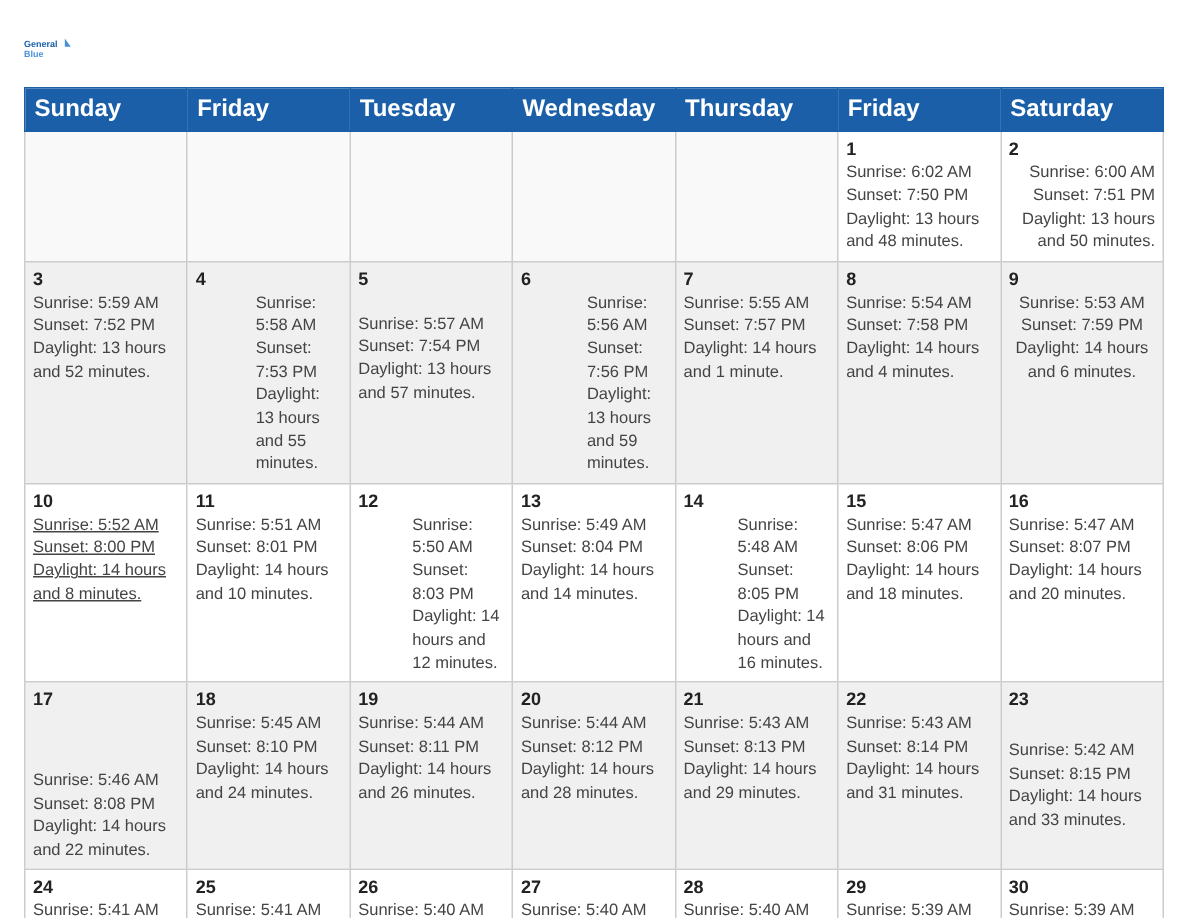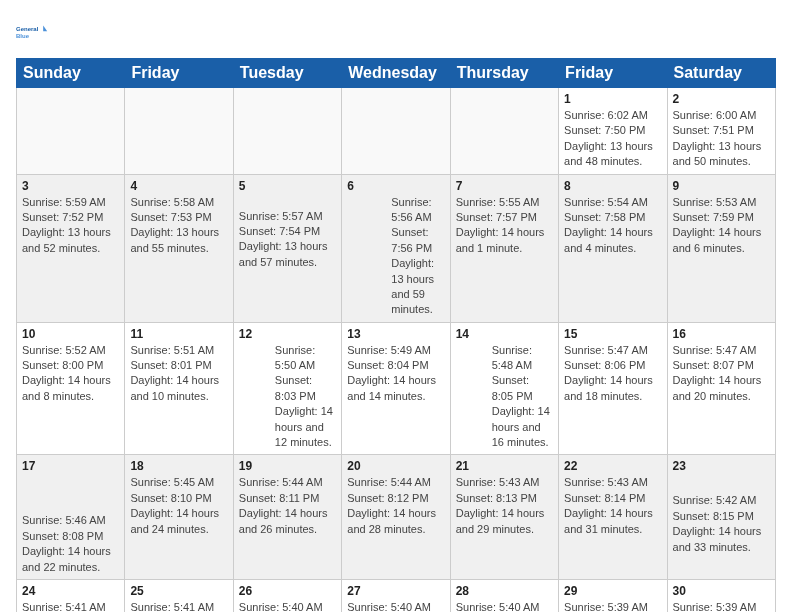"Sunrise: 6:00 AM" div.day-info { text-align: none -> right }
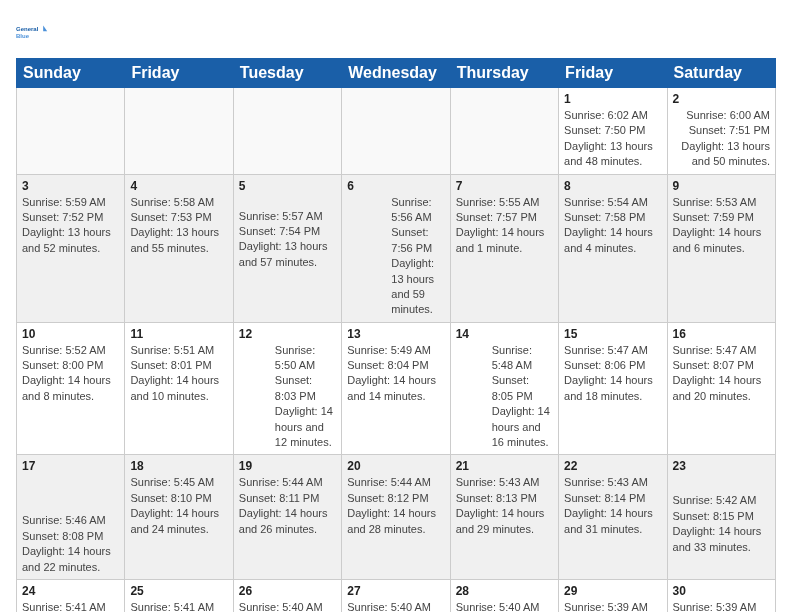"Sunrise: 5:58 AM" div.day-info { margin-left: none -> 40px }
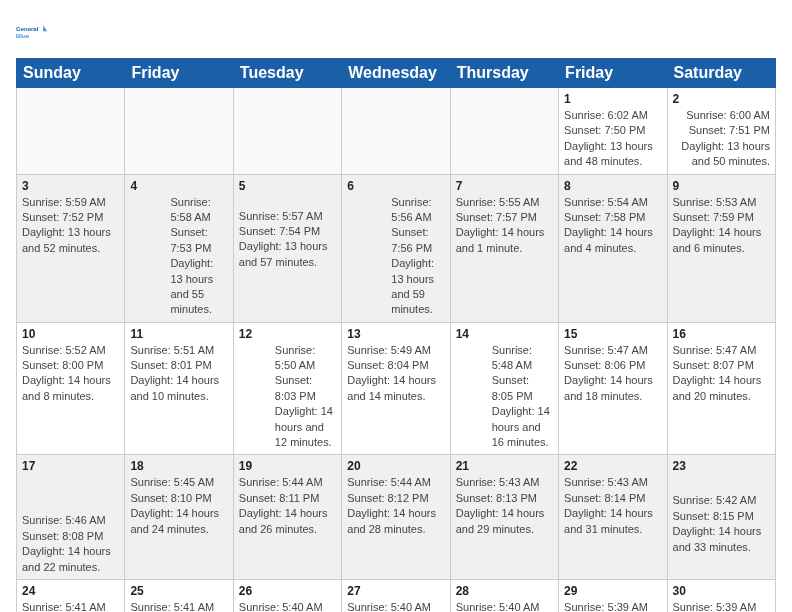"Sunrise: 5:53 AM" div.day-info { text-align: none -> center }
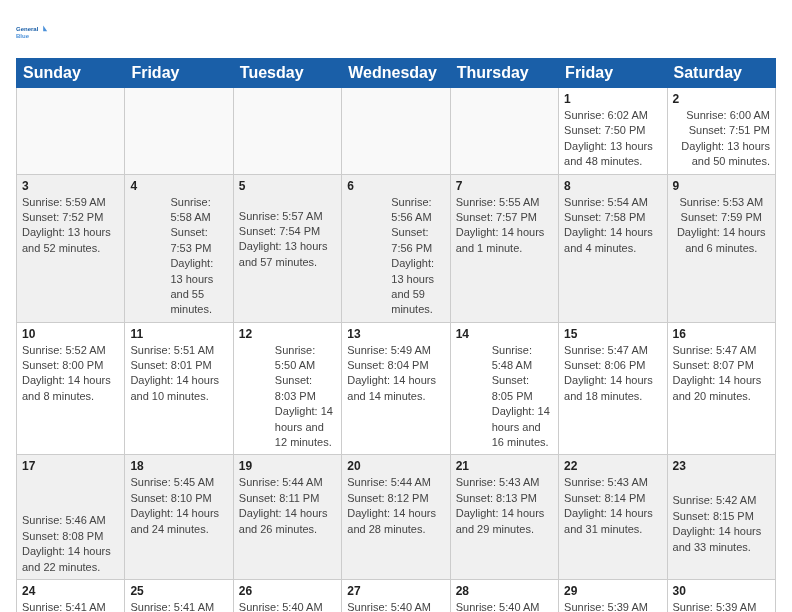"Sunrise: 5:52 AM" div.day-info { text-decoration: none -> underline }
